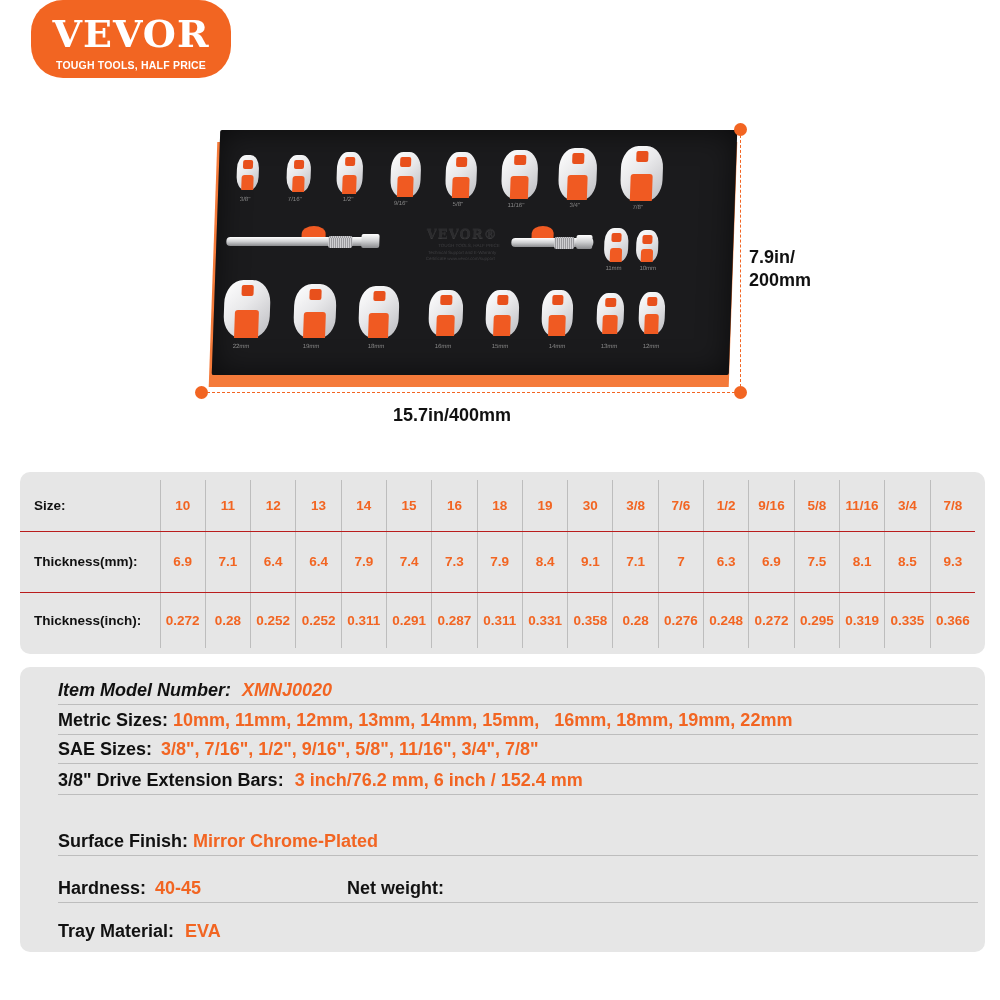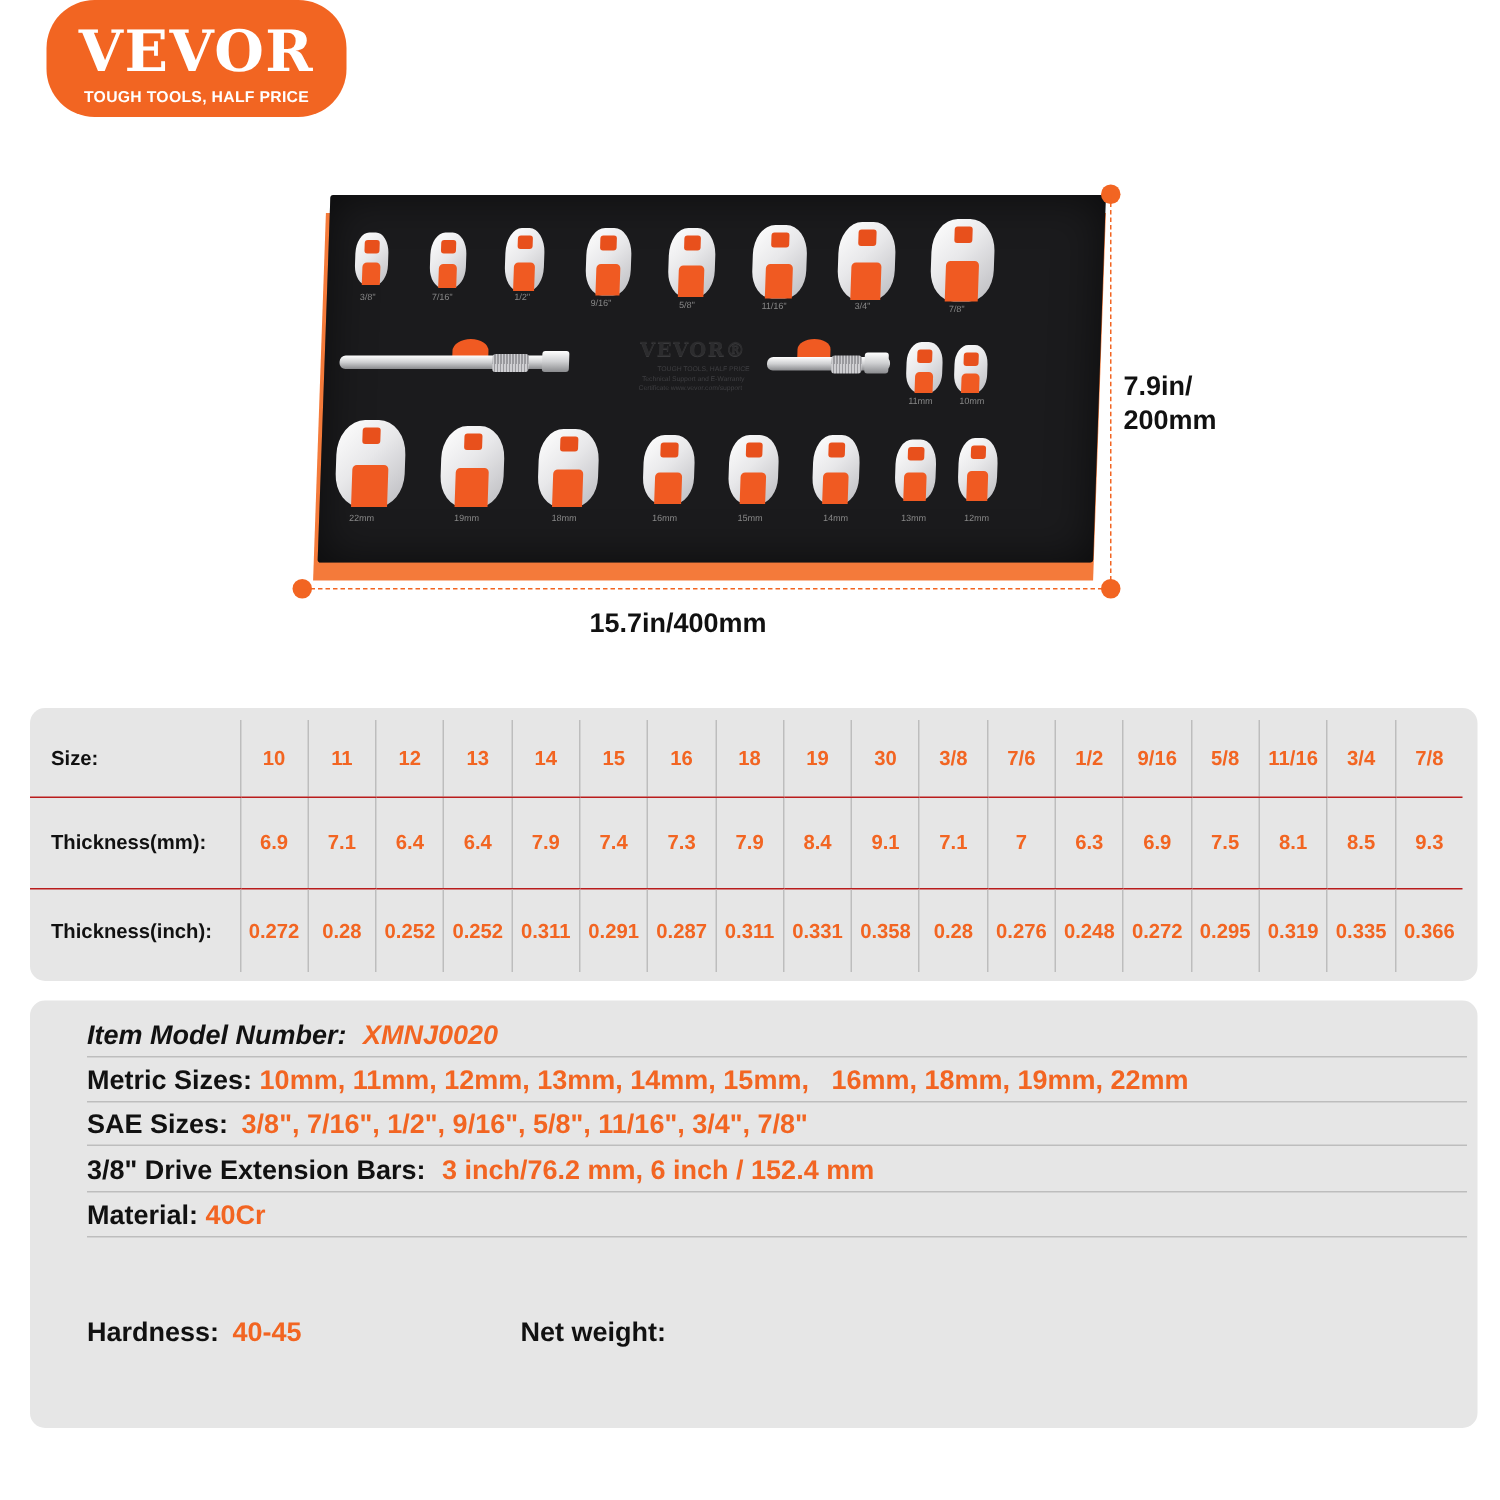"Material: 40Cr" div.spec-row { html: <div> <span>Material:</span> <span>40Cr</span> </div> -> none }
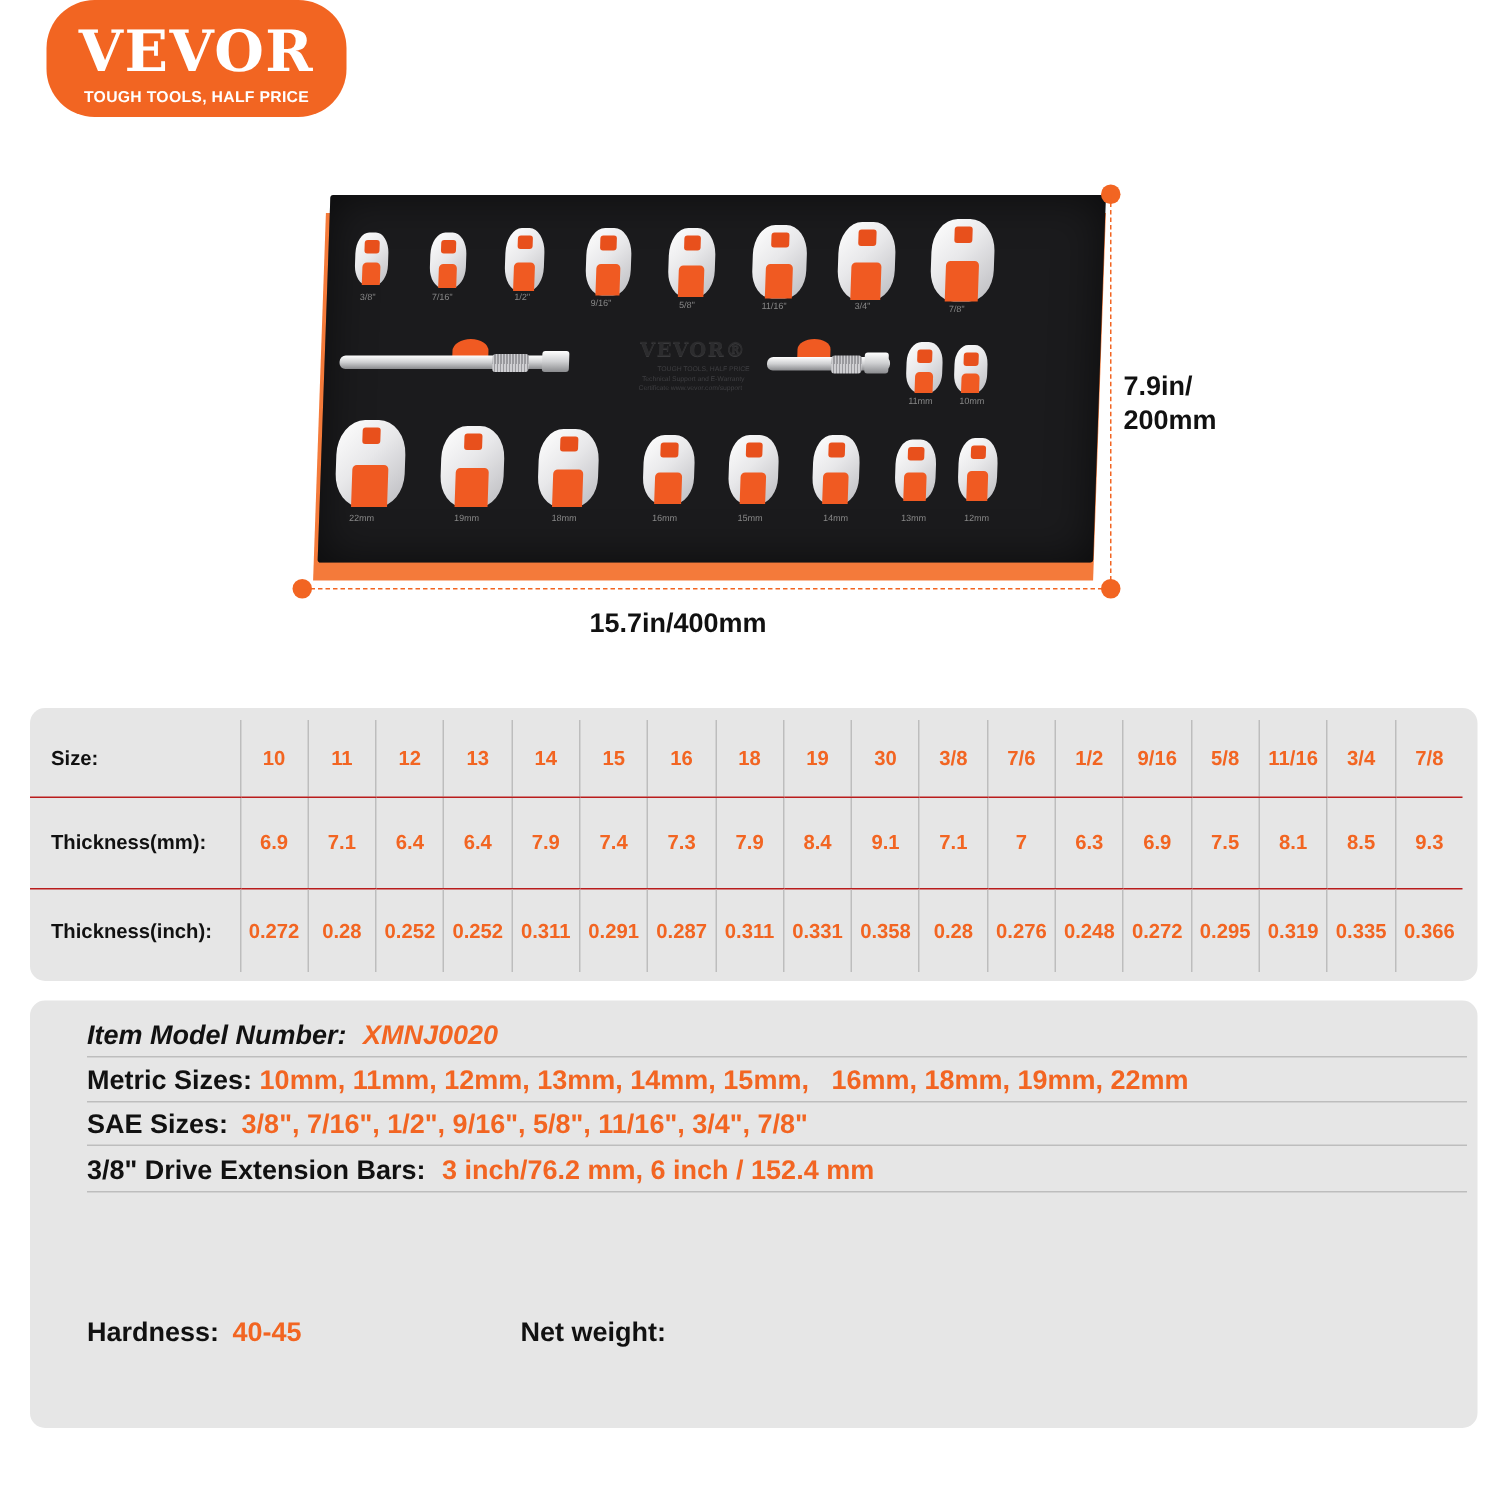"Surface Finish: Mirror Chrome-Plated" div.spec-row { html: none -> <div> <span>Surface Finish:</span> <span>Mirror Chrome-Plated</span> </div> }
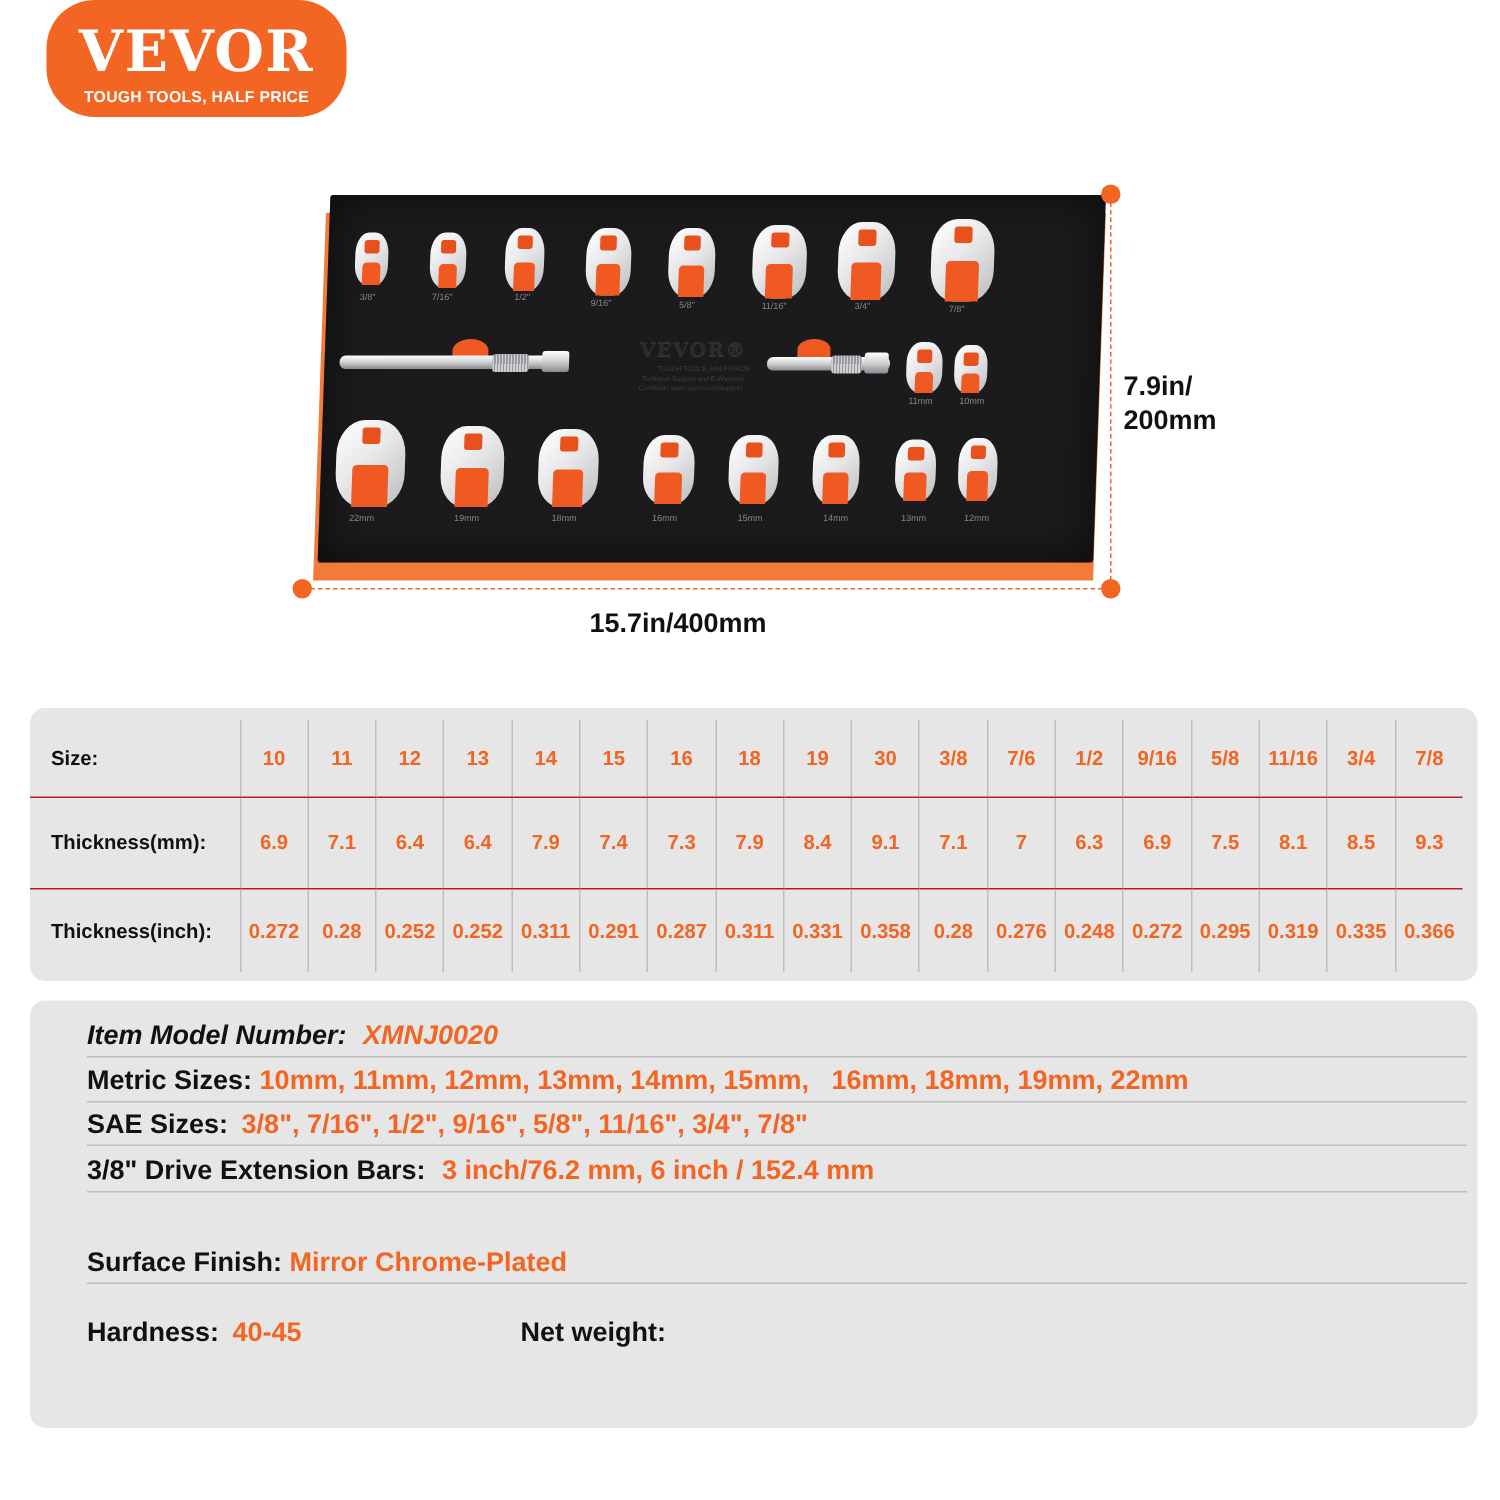"Tray Material: EVA" div.spec-row { html: none -> <div> <span>Tray Material:</span> <span>EVA</span> </div> }
